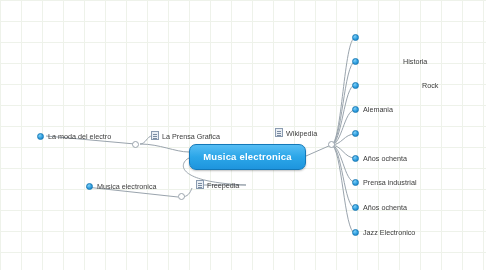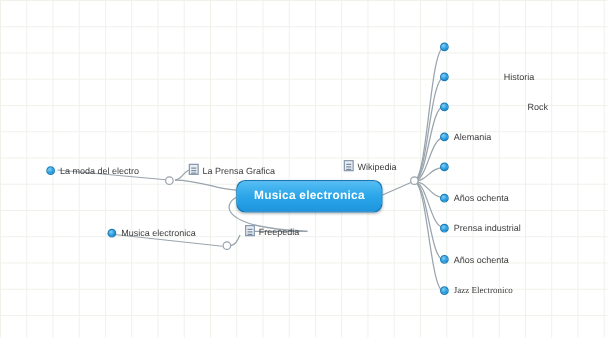"Jazz Electronico" div.node-label { font-family: Liberation Serif, serif -> none }
